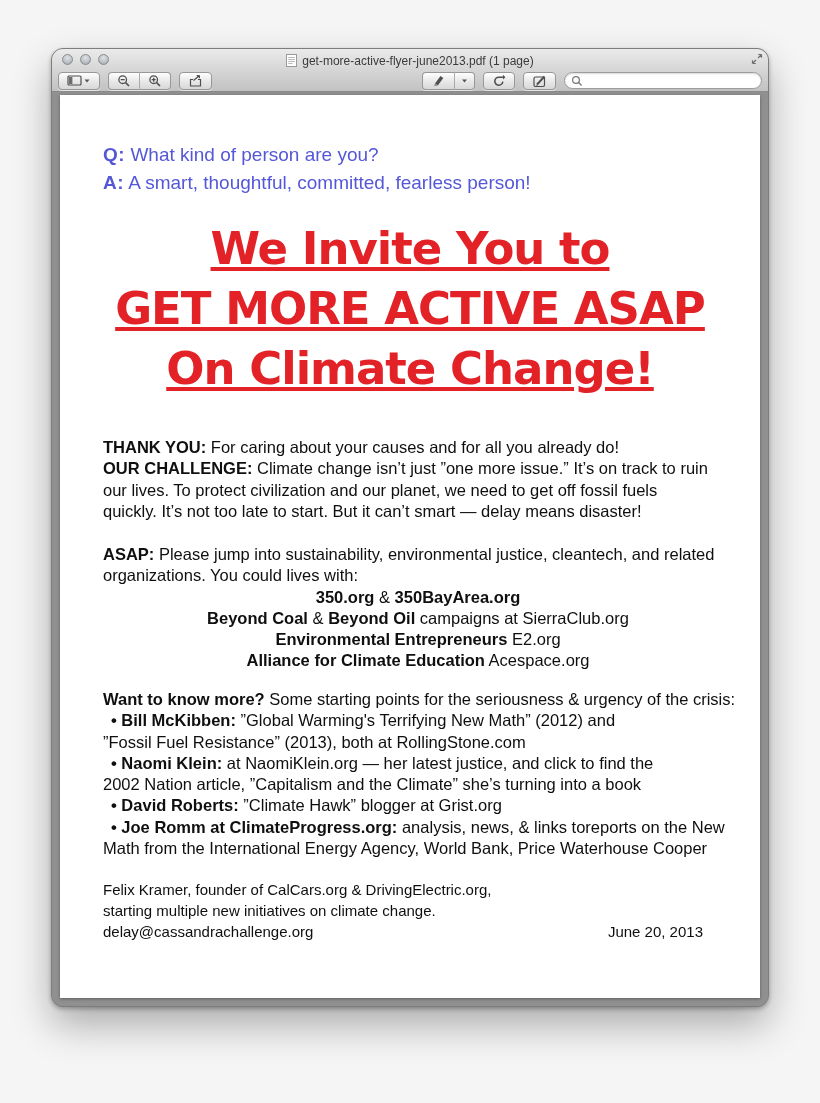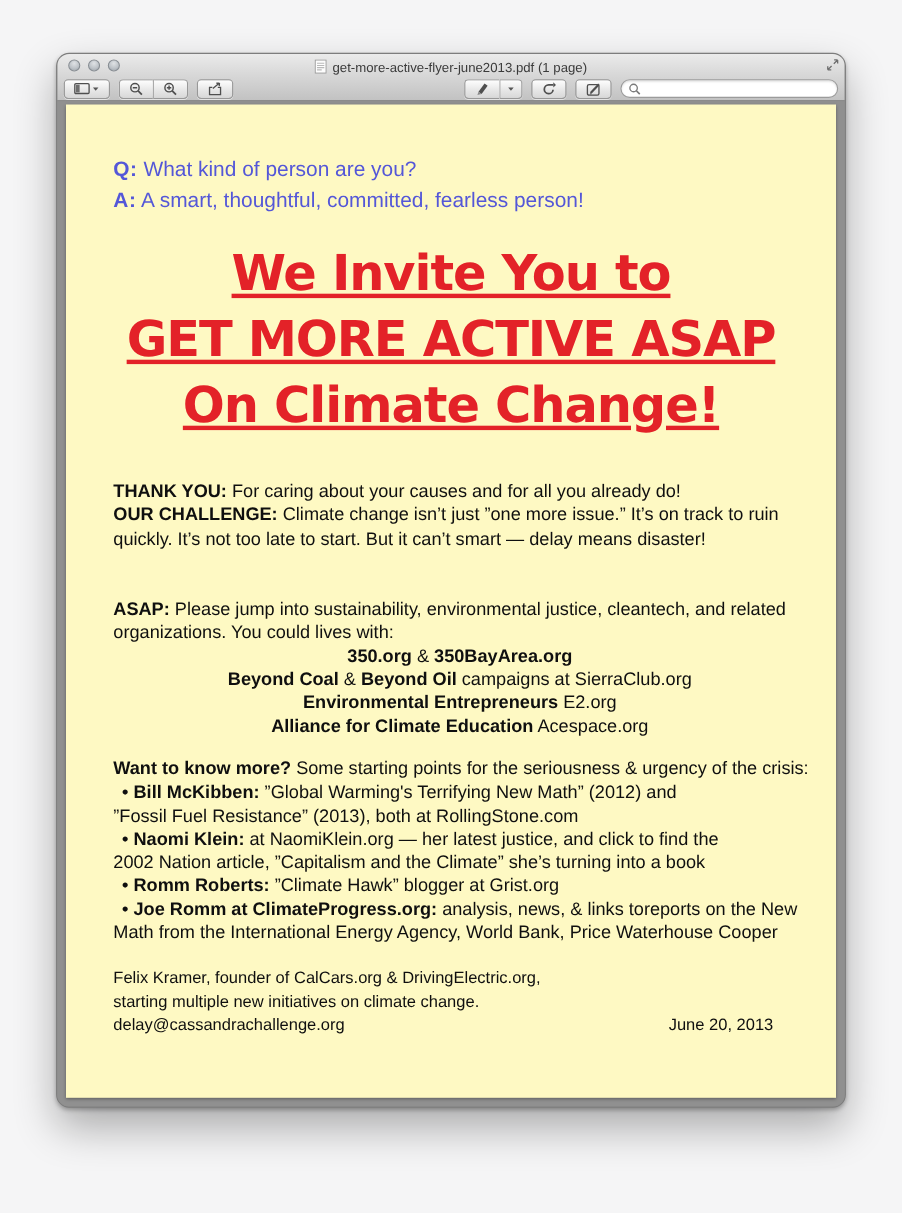"Q: What kind of person" .page { background: #fef9c3 -> #ffffff }
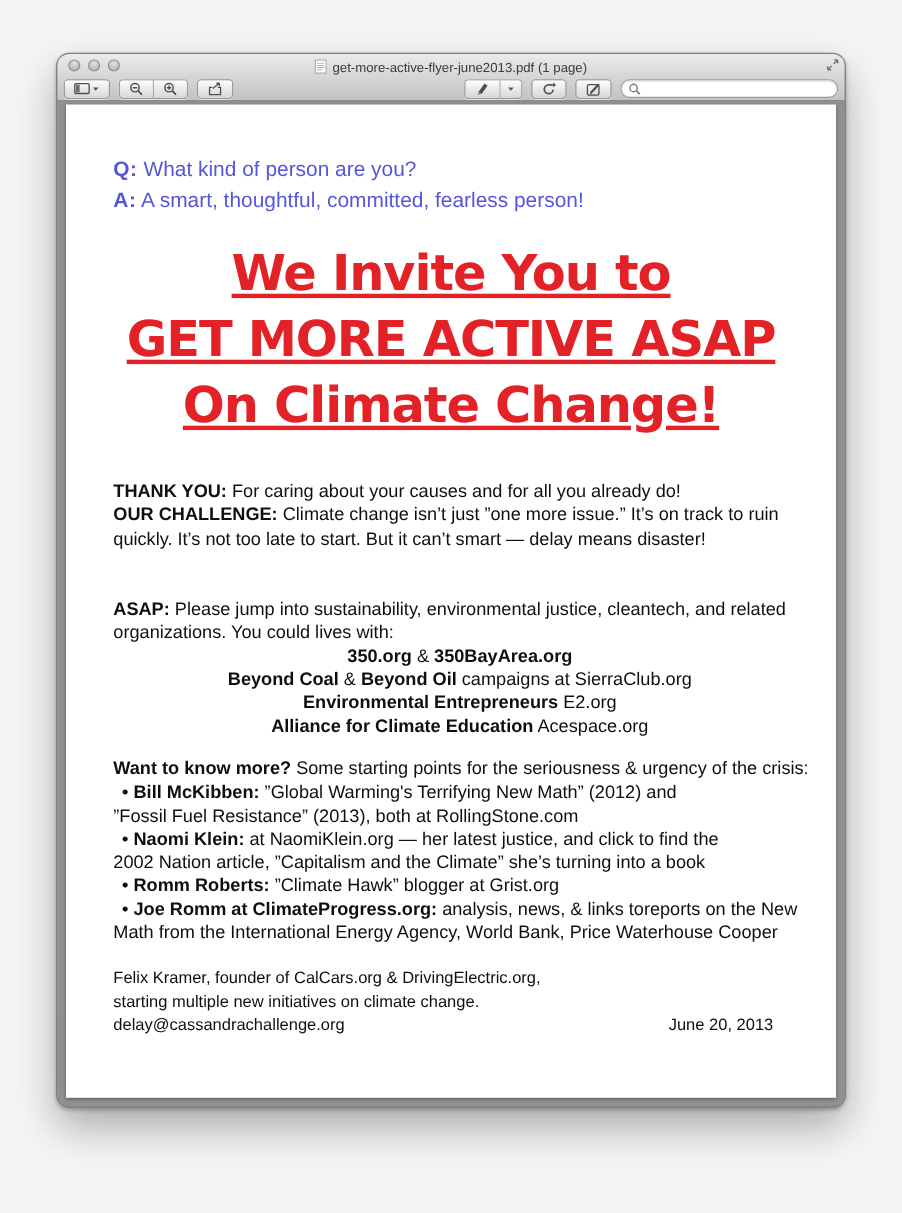"our lives. To protect civilization" div.line { html: none -> <div>our lives. To protect civilization and our planet, we need to get off fossil fuels</div> }
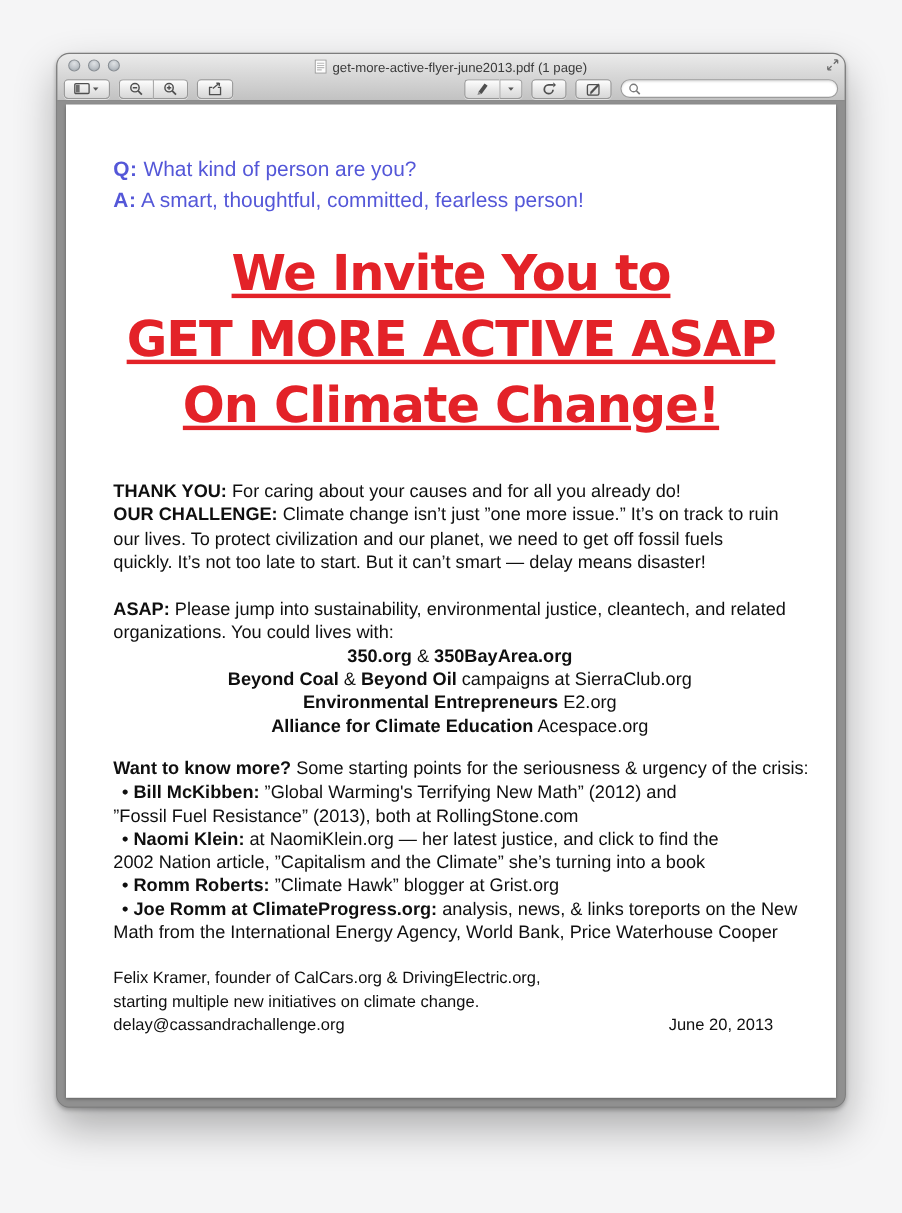"• Romm Roberts:" span.b { text: Romm -> David }
